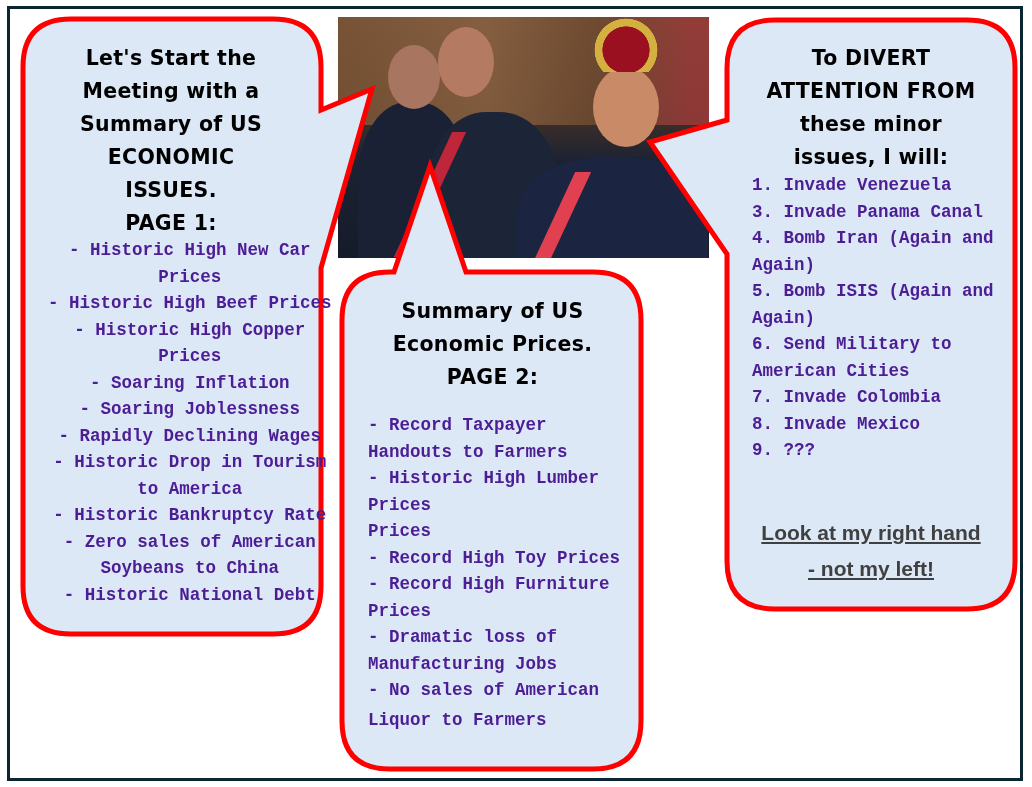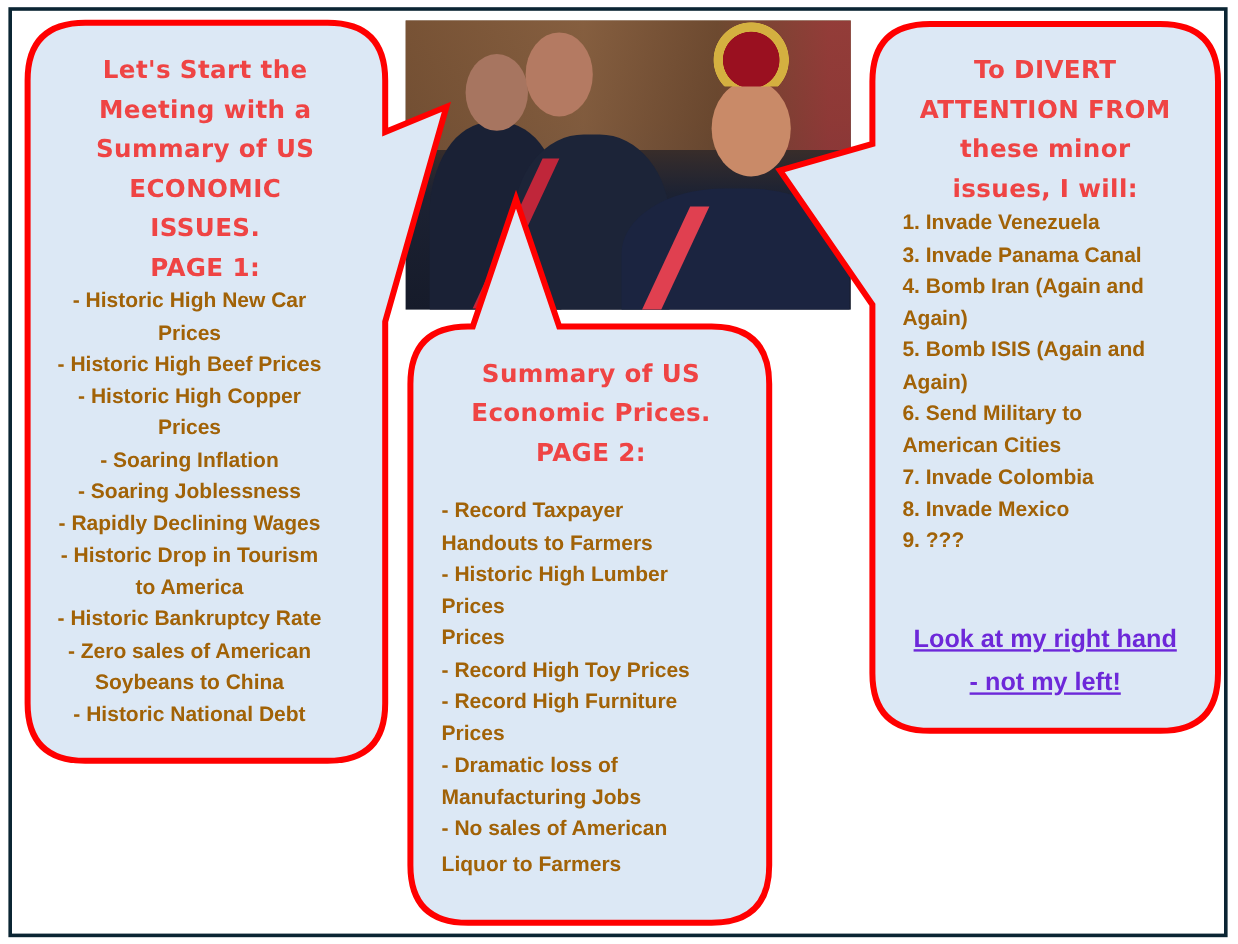"Let's Start the" .heading { color: #ef4444 -> #000000 }
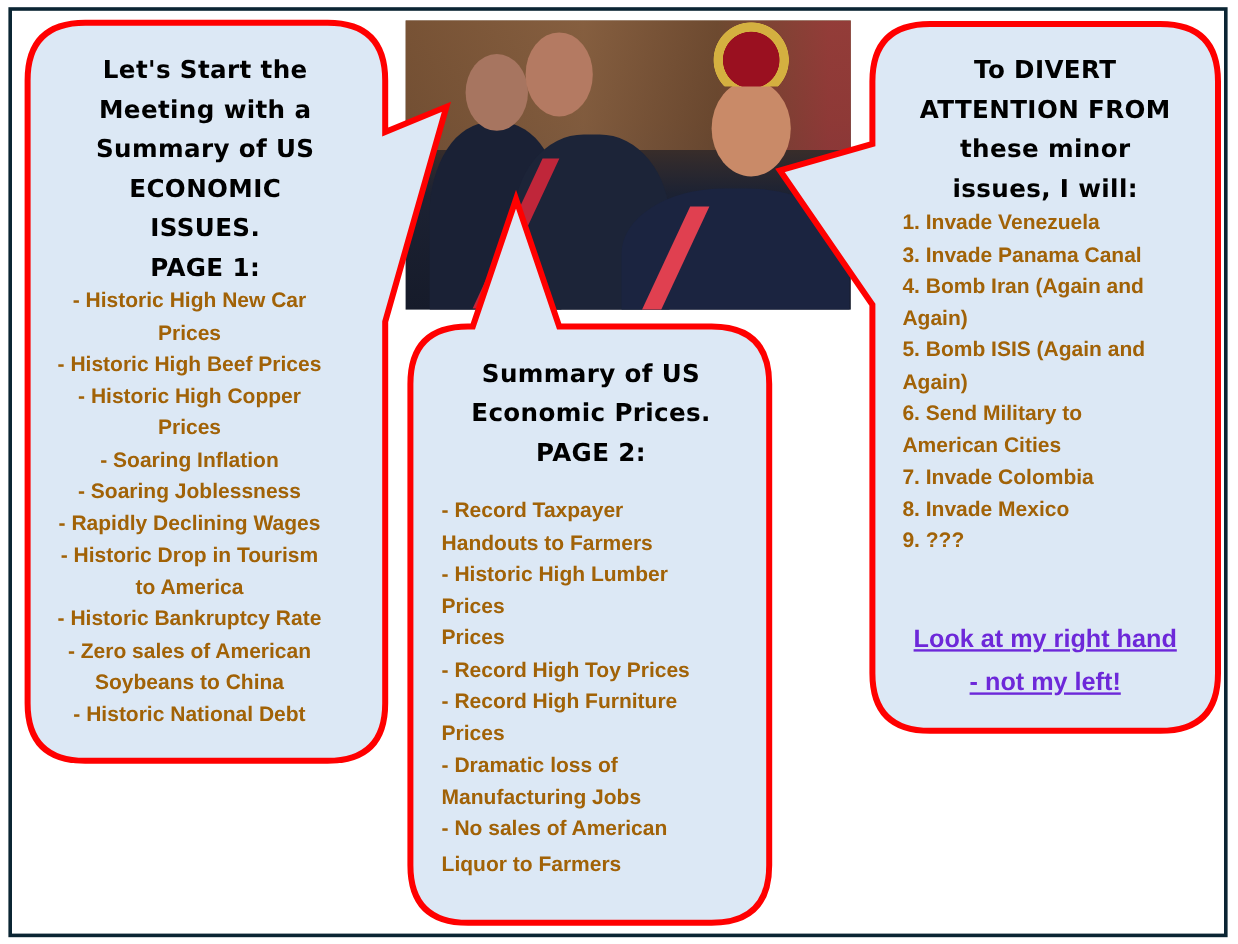"1. Invade Venezuela" .items { color: #a16207 -> #4c1d95; font-family: Liberation Sans, sans-serif -> Liberation Mono, monospace }
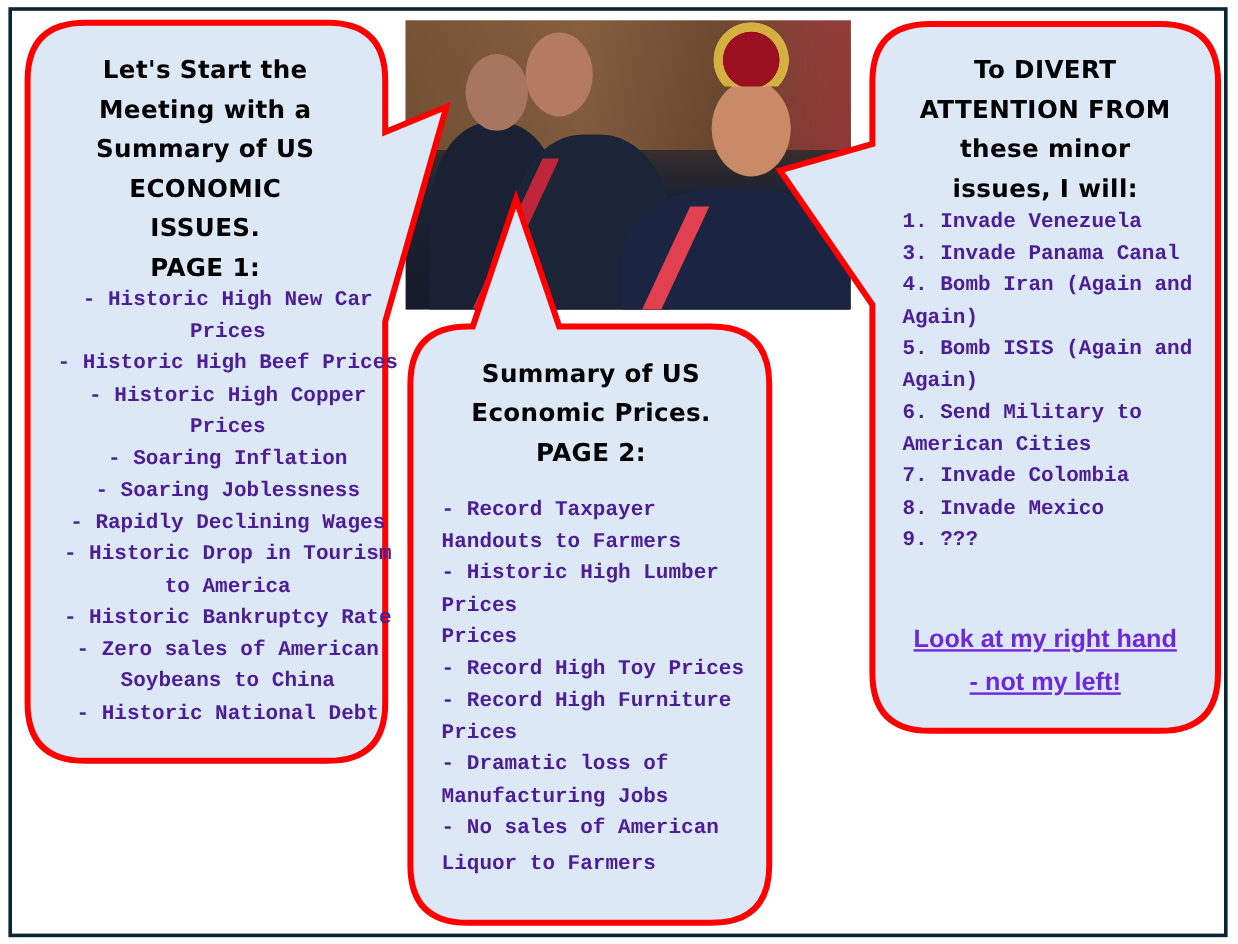"Look at my right hand" .link { color: #6d28d9 -> #404040 }
